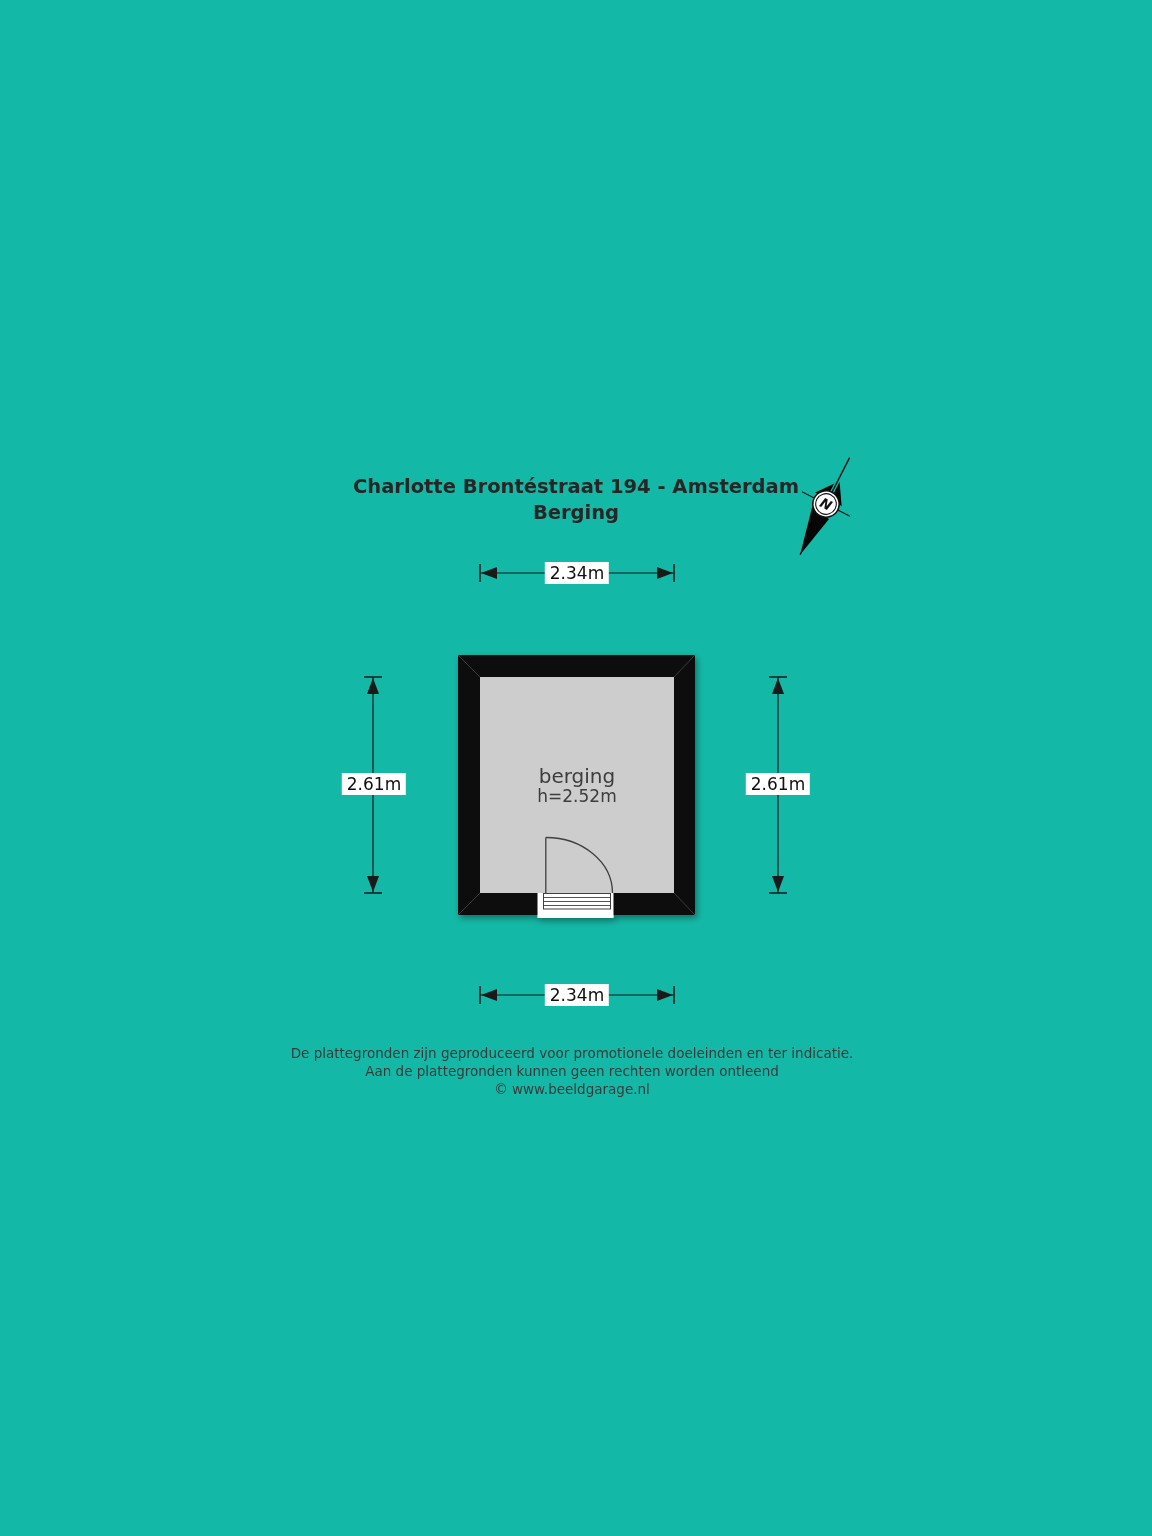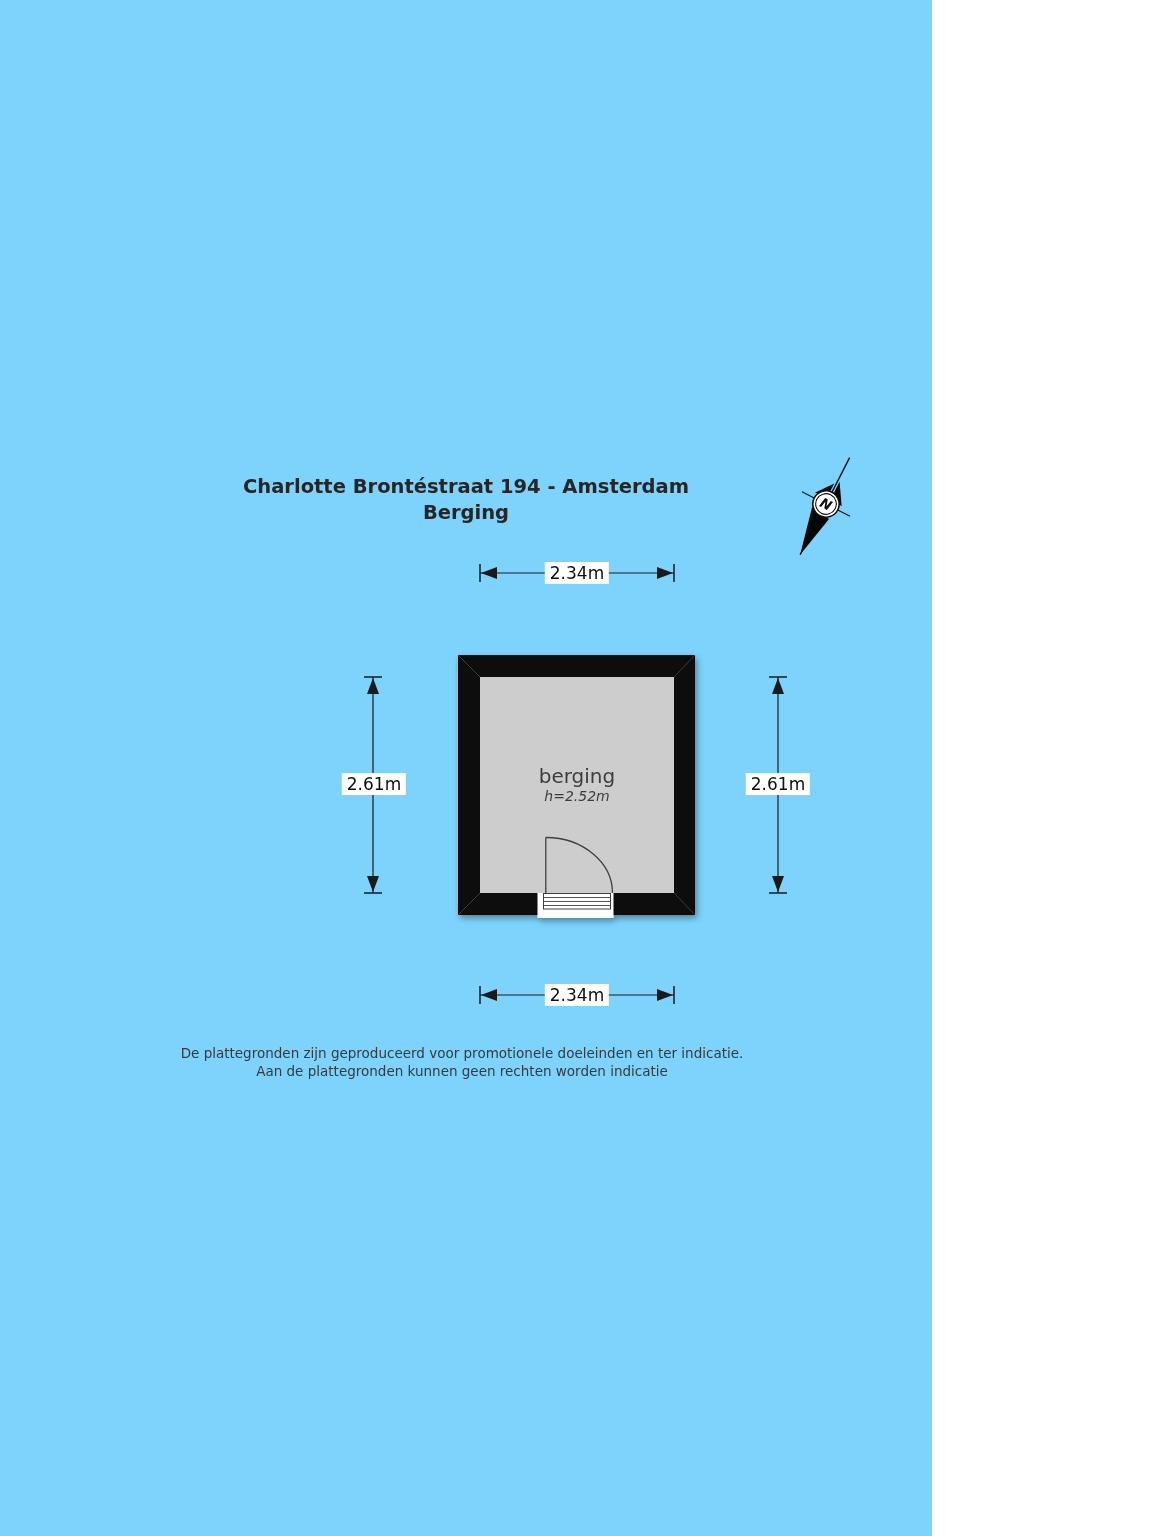"Charlotte Brontéstraat 194 - Amsterdam" .page { background: #7dd3fc -> #14b8a6; width: 932px -> 1152px }
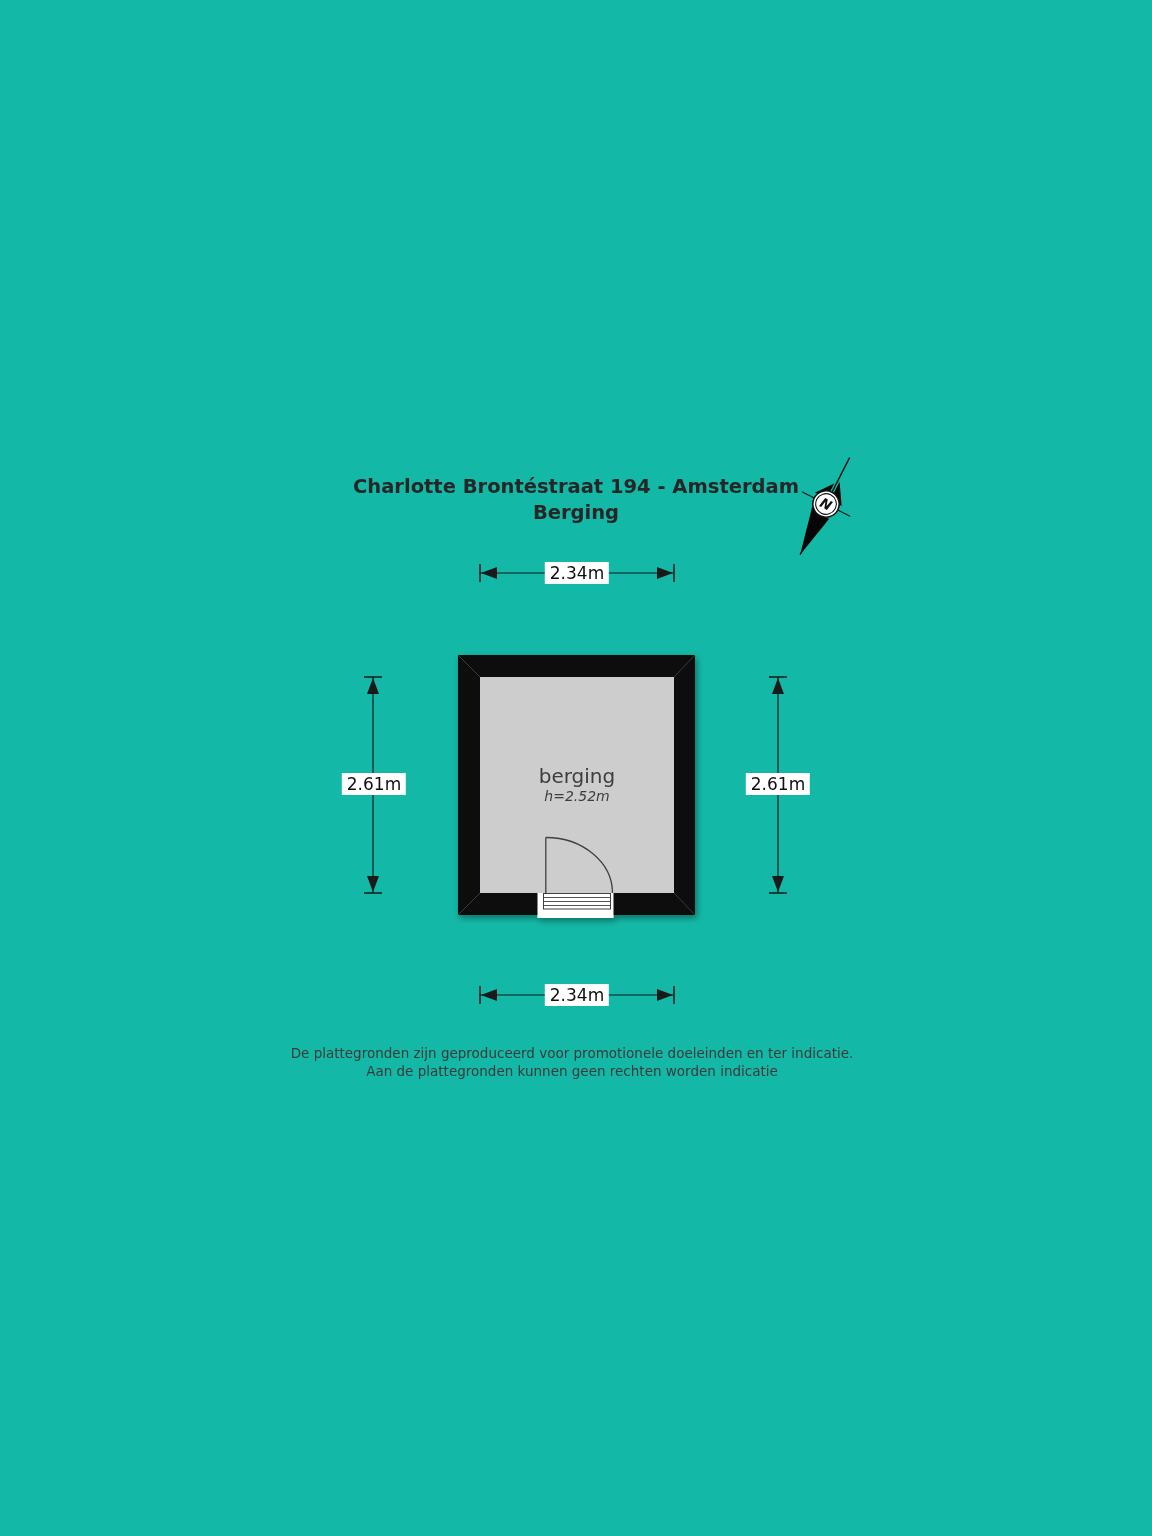"h=2.52m" .room-height { font-size: 14px -> 17px; font-style: italic -> none }
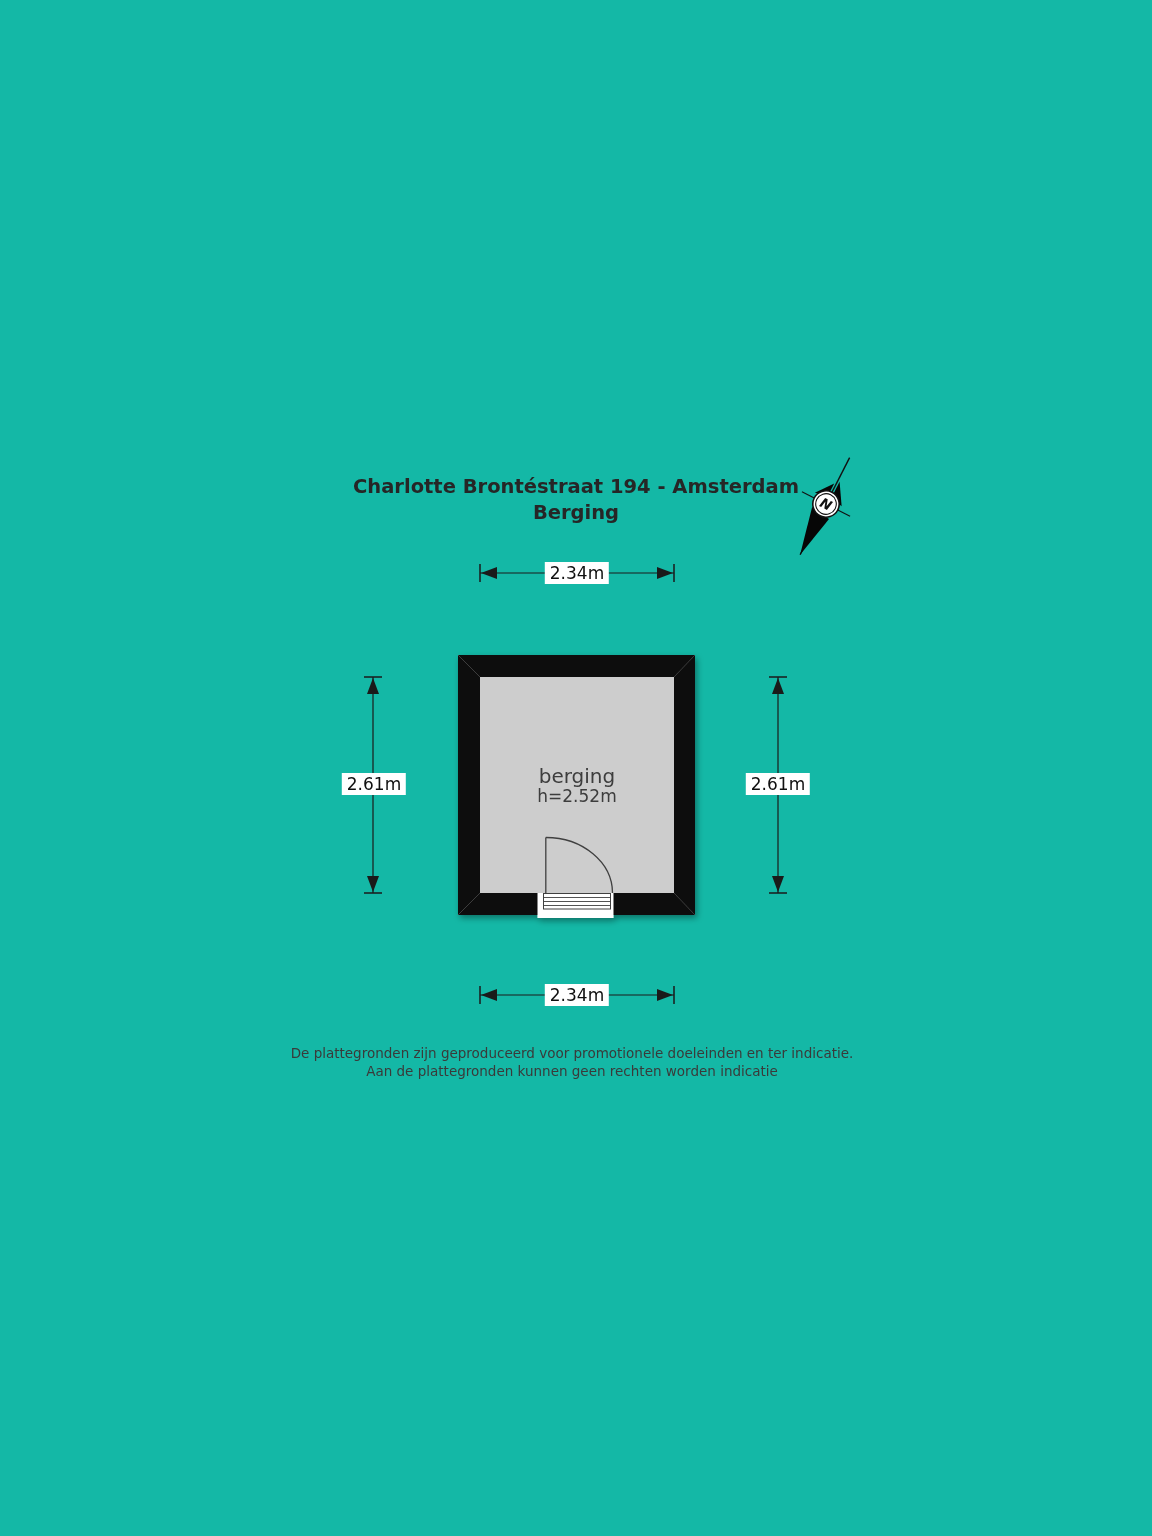"Aan de plattegronden kunnen geen" div { text: indicatie -> ontleend }
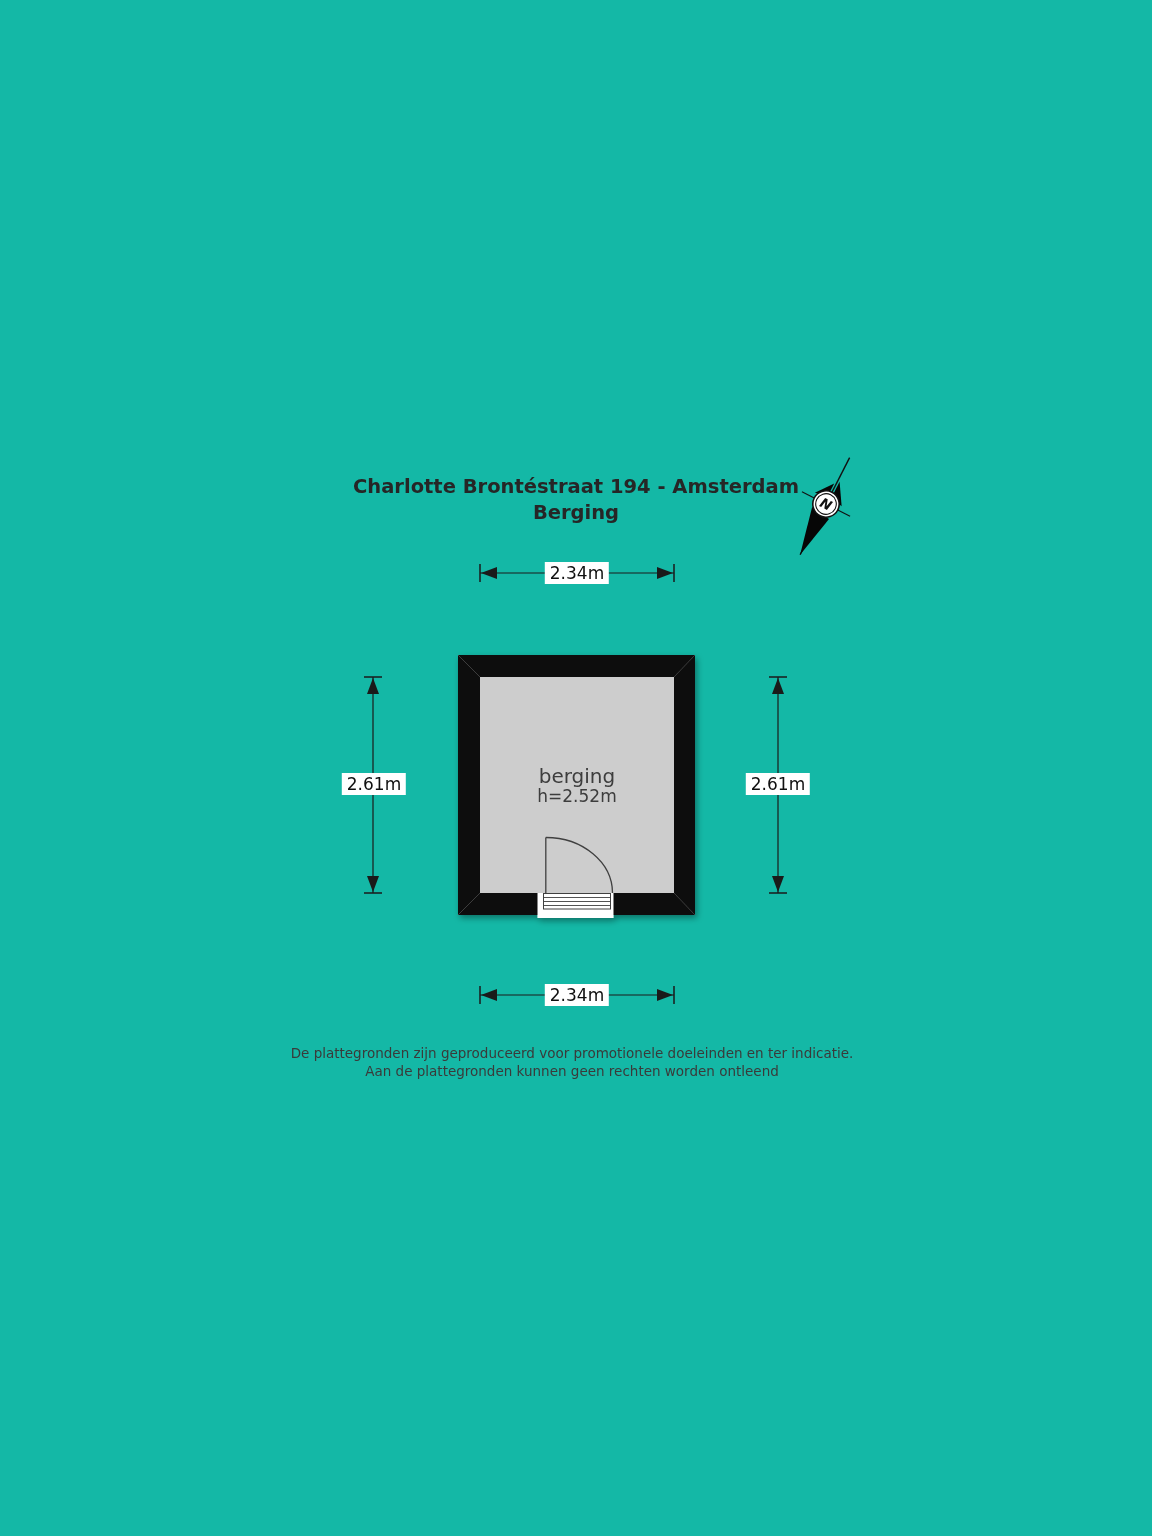"© www.beeldgarage.nl" div { html: none -> <div>© www.beeldgarage.nl</div> }
